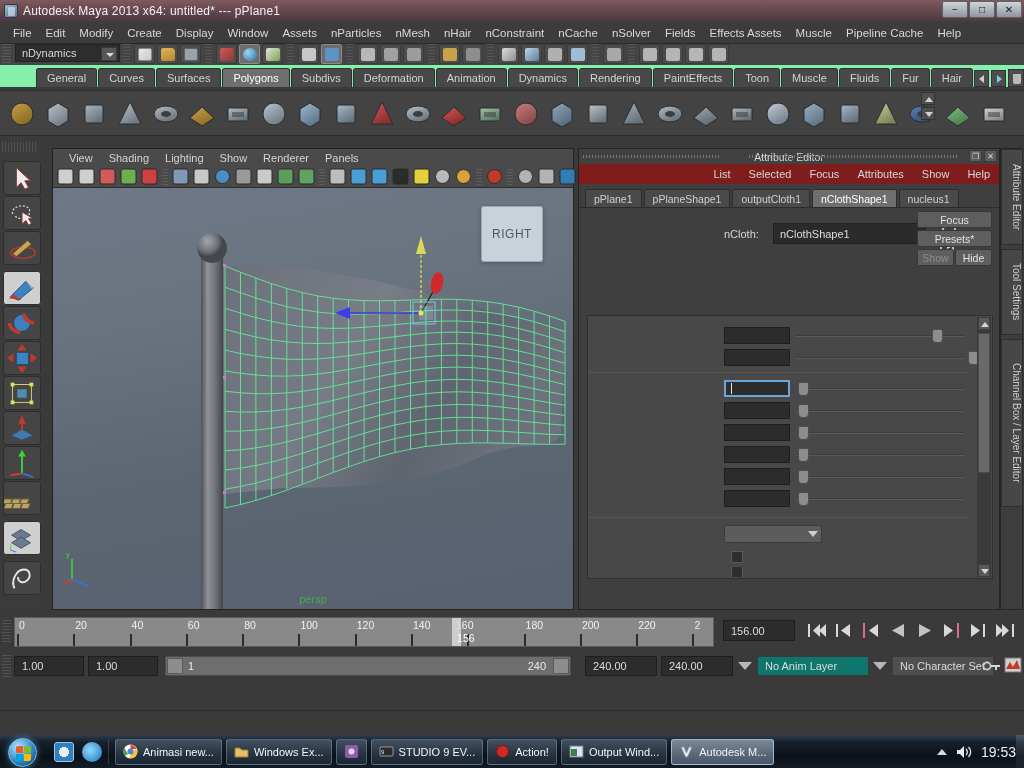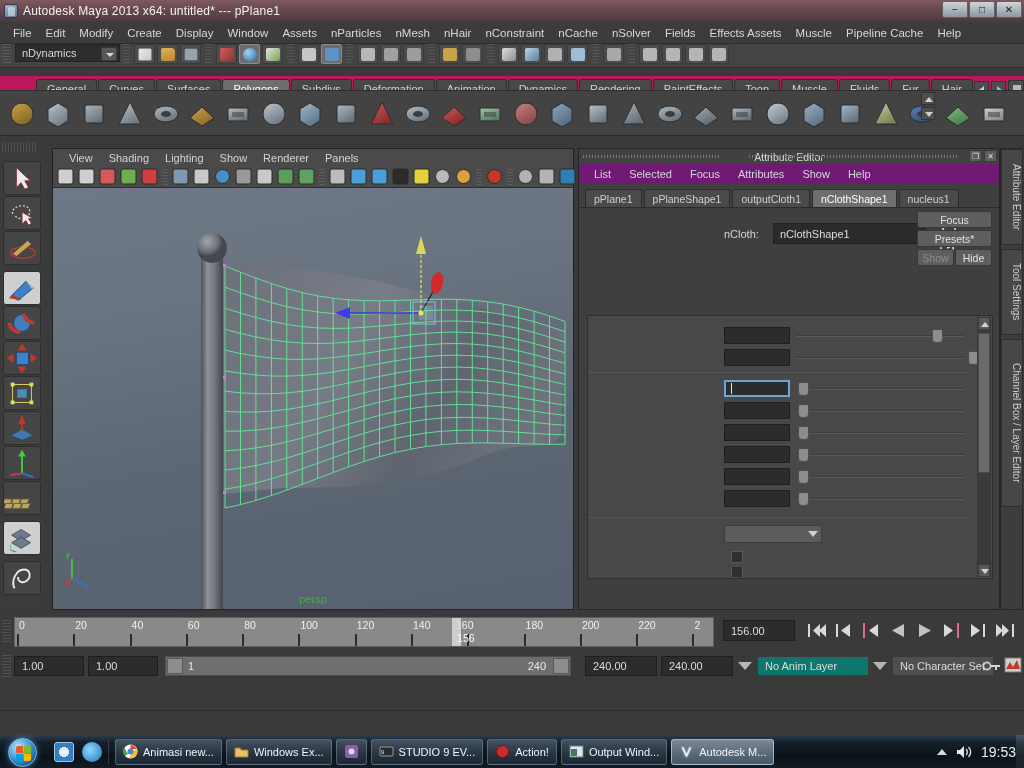"General" .shelftabs { background: #be185d -> #86efac; top: 76px -> 65px }
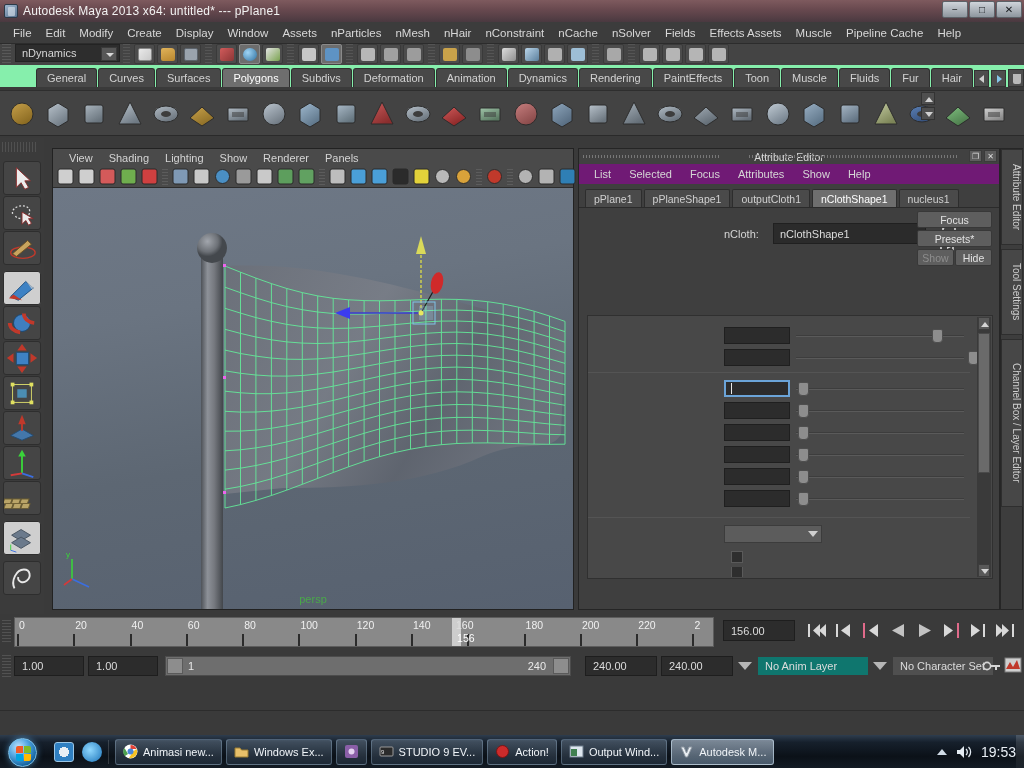"List" .ae-menubar { background: #701a75 -> #7f1d1d; justify-content: none -> flex-end }
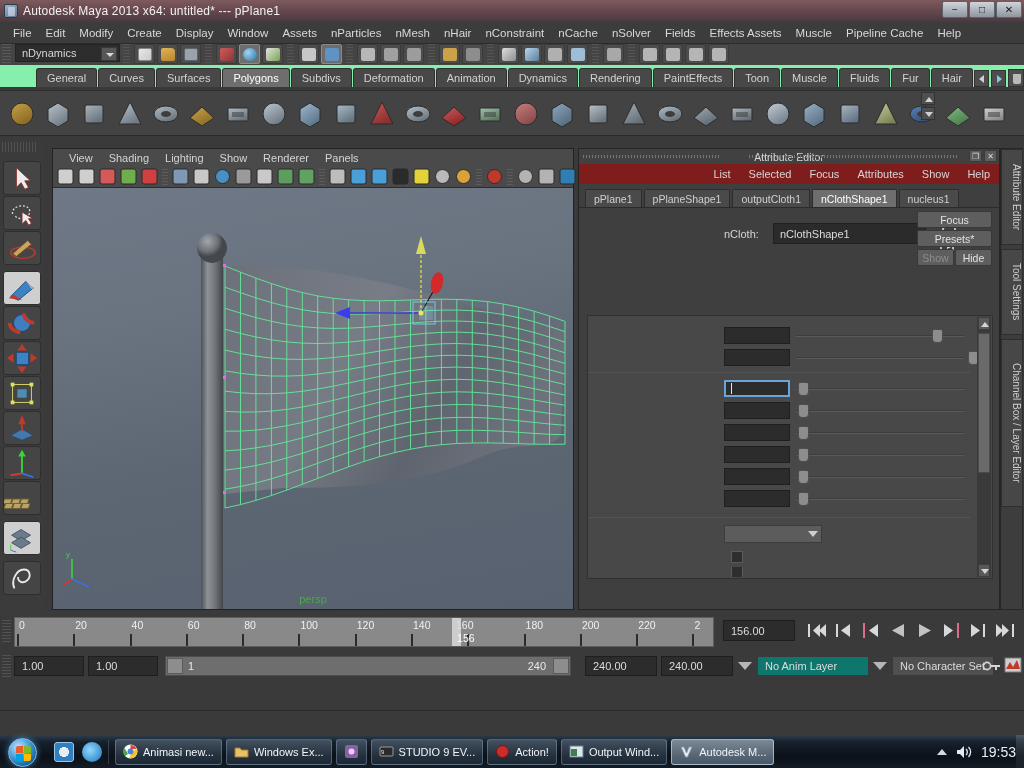"RIGHT" div.viewcube { html: none -> <div>RIGHT</div> }
